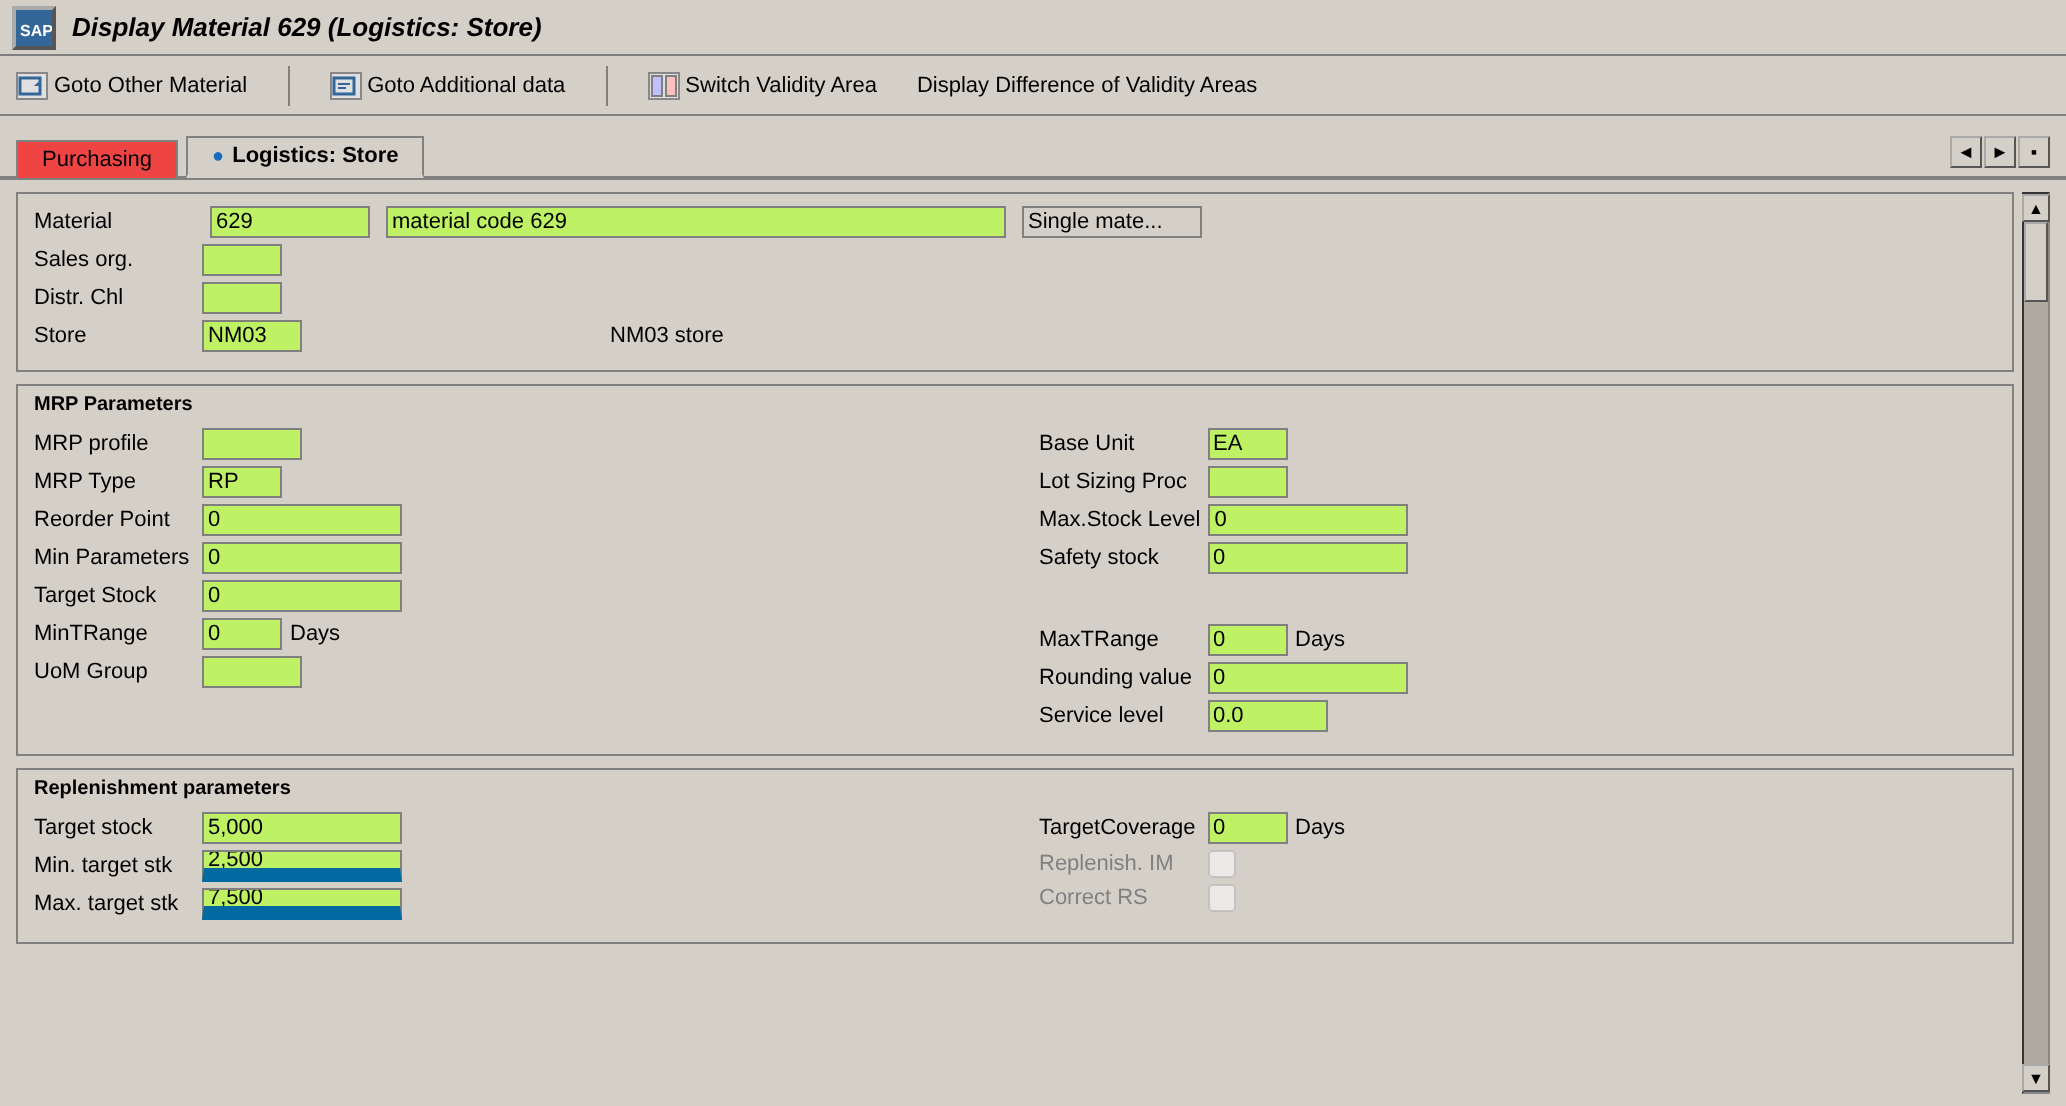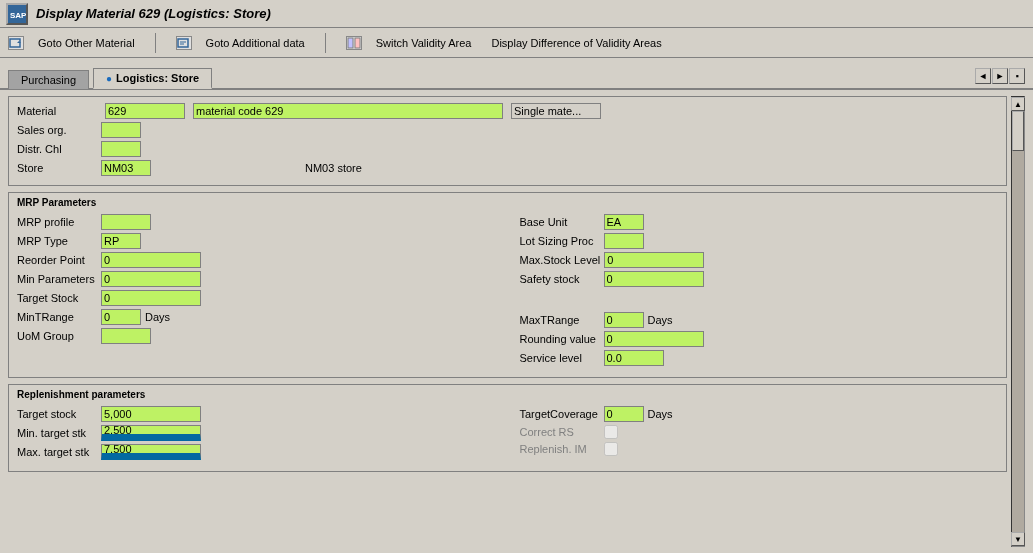"Goto Other Material" .menu-item { gap: 14px -> 3px }
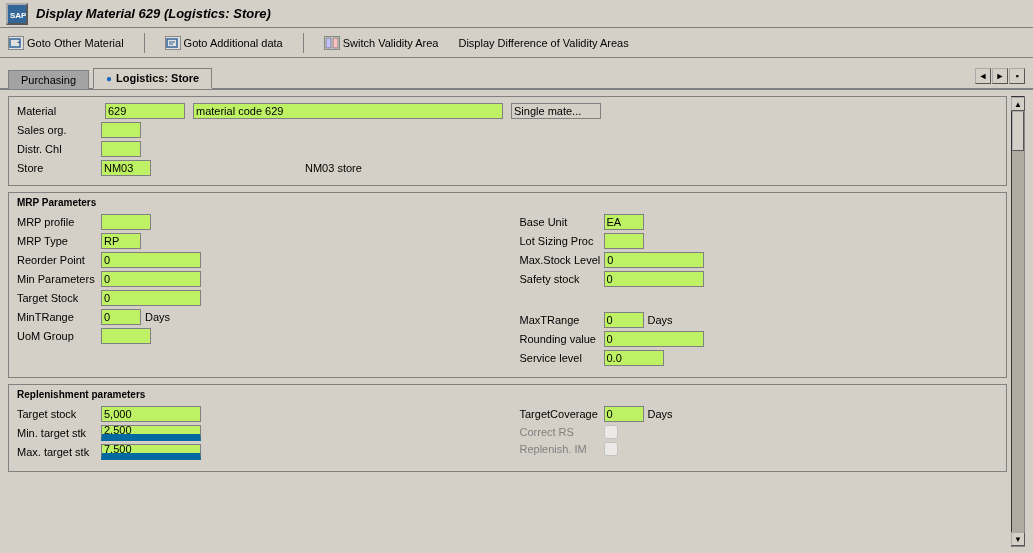"Purchasing" .tab { background: #a3a3a3 -> #ef4444 }
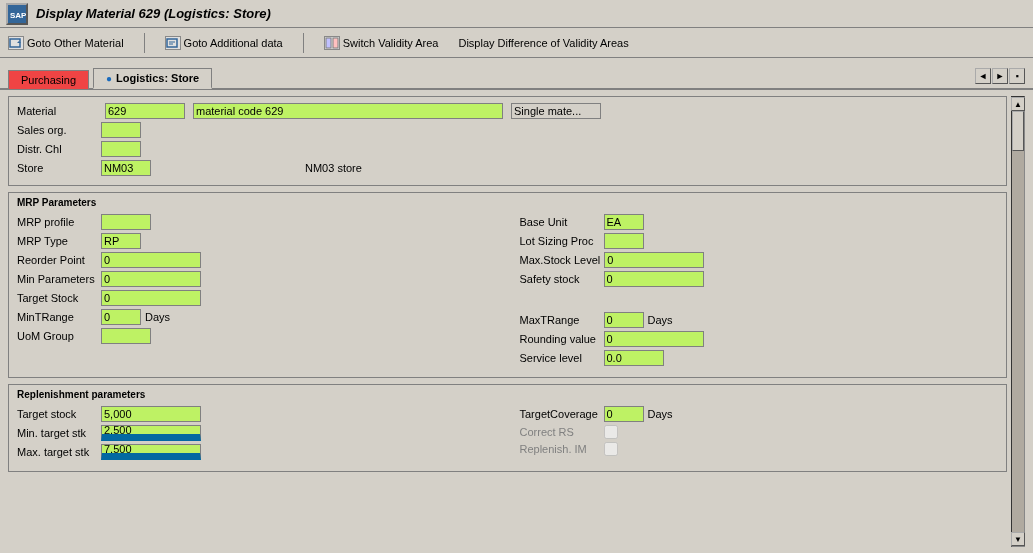"Correct RS" div.form-row { order: before "Replenish. IM" -> after "Replenish. IM" }
